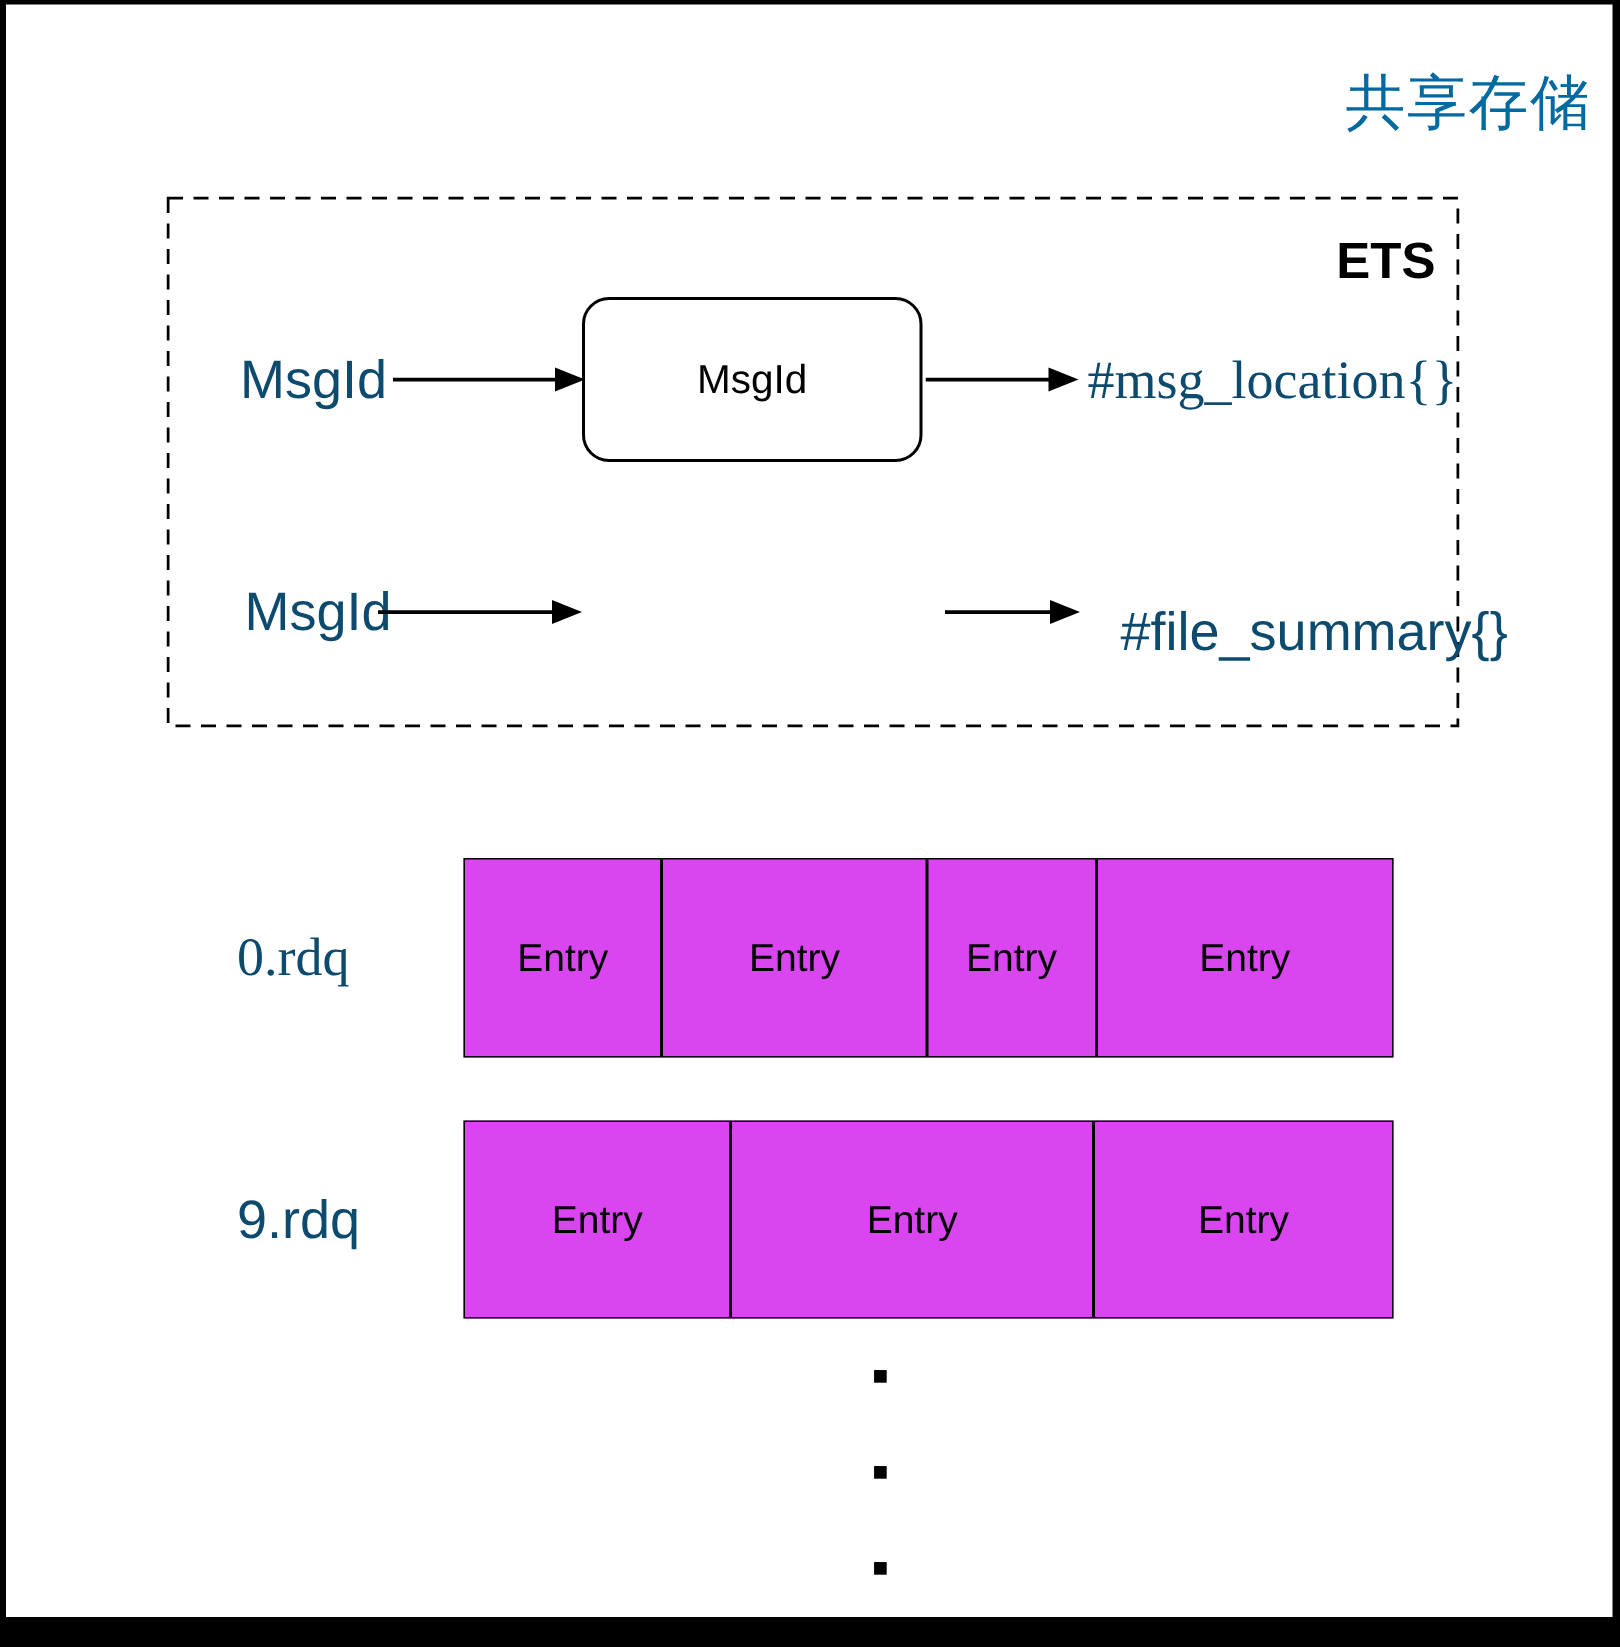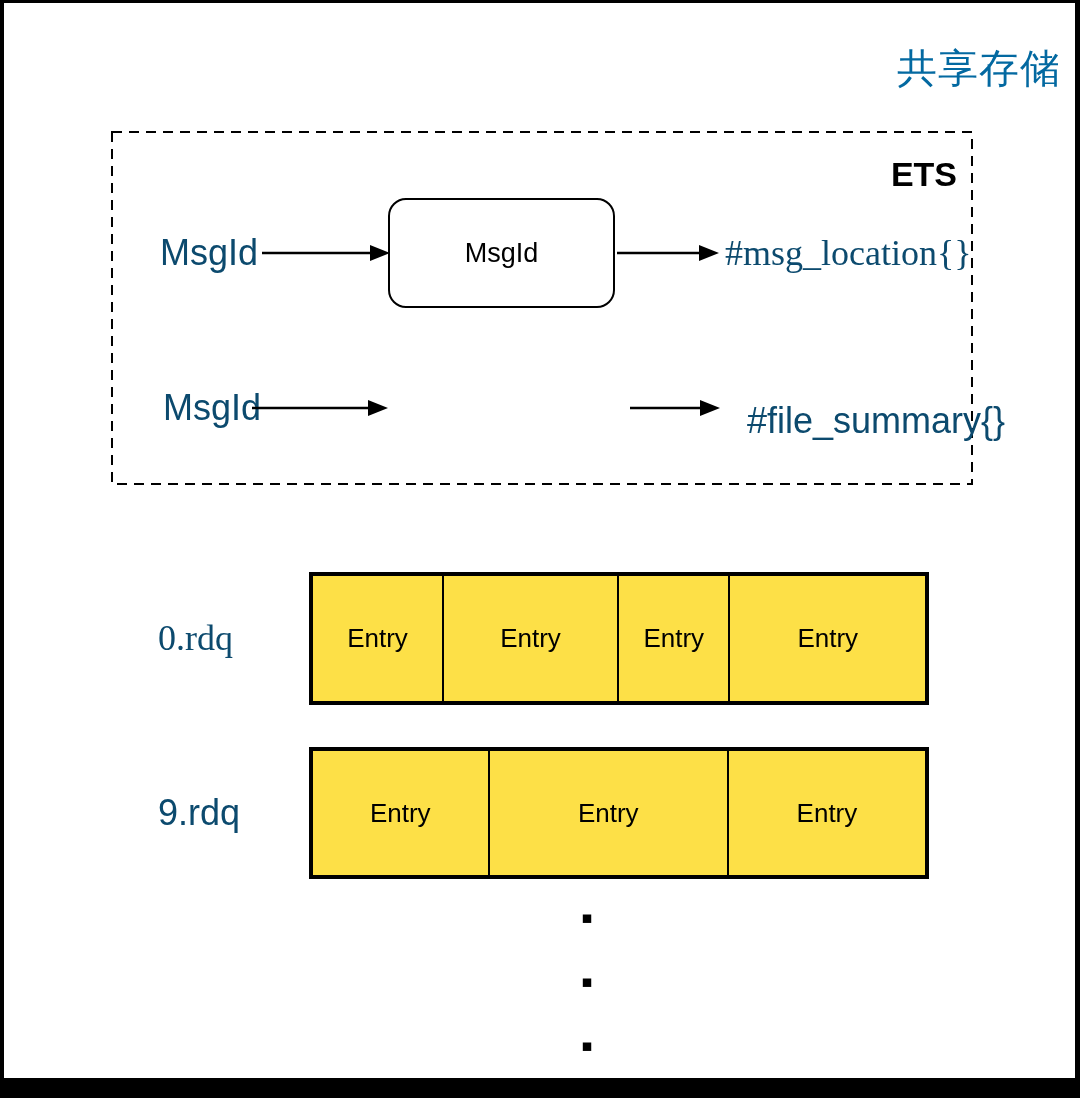"Entry" .queue-table { background: #fde047 -> #d946ef; border: 4px solid #000000 -> 1px solid #000000 }
